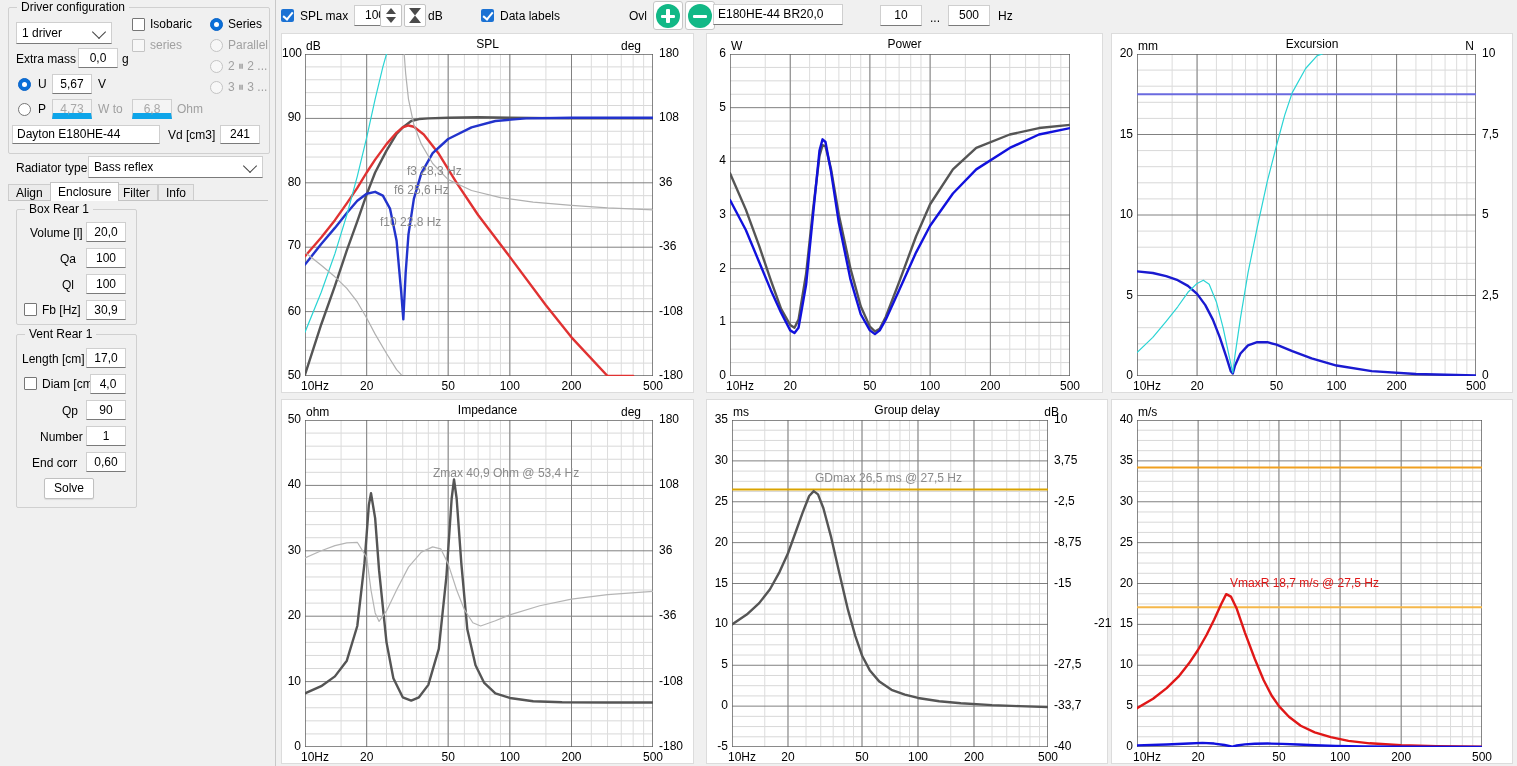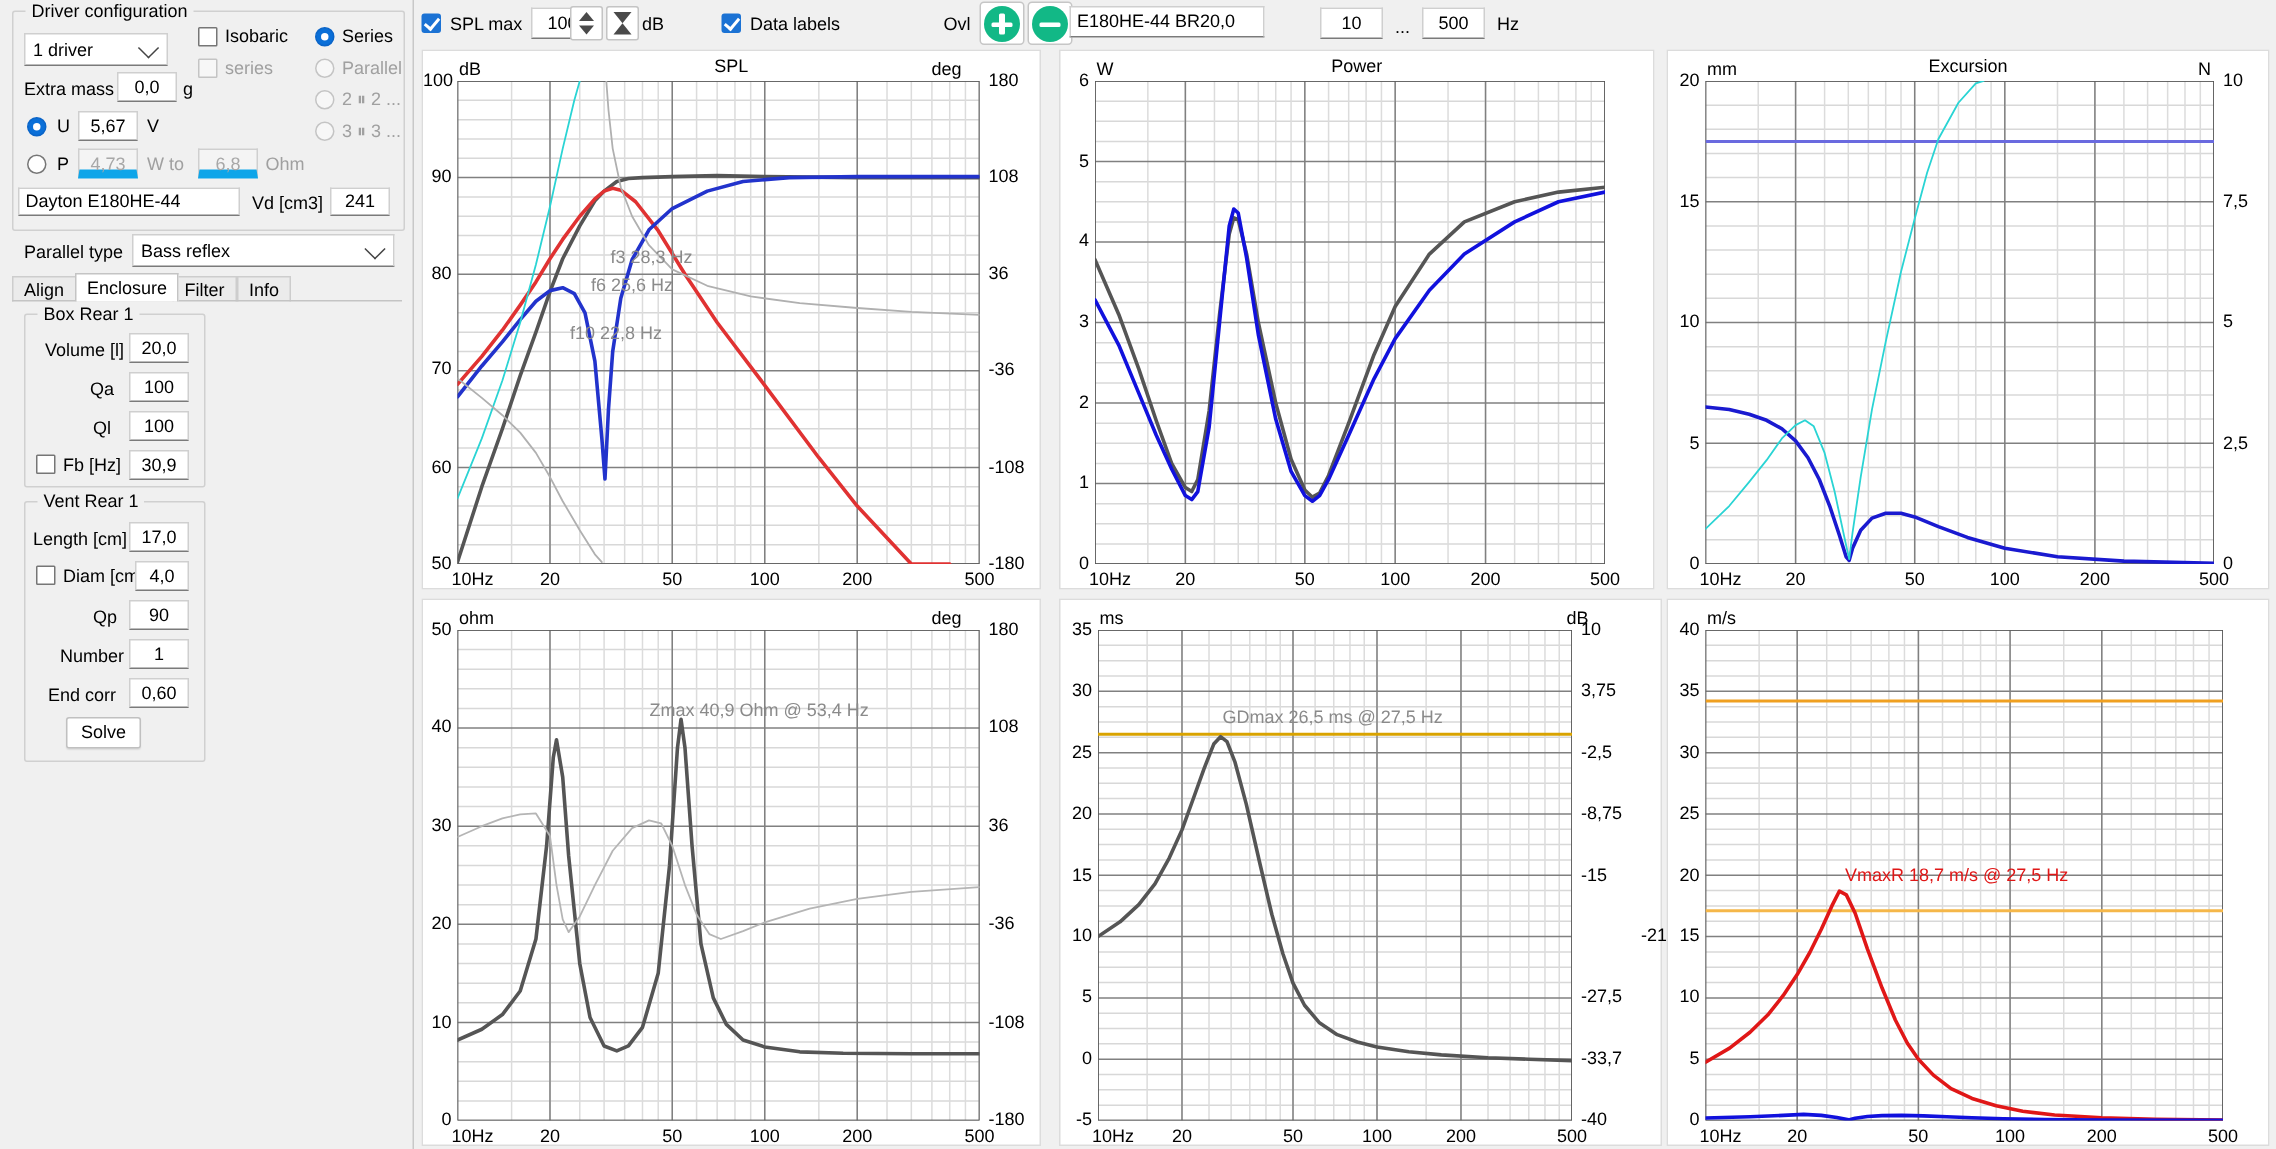"Parallel type" span.lbl { text: Parallel -> Radiator }
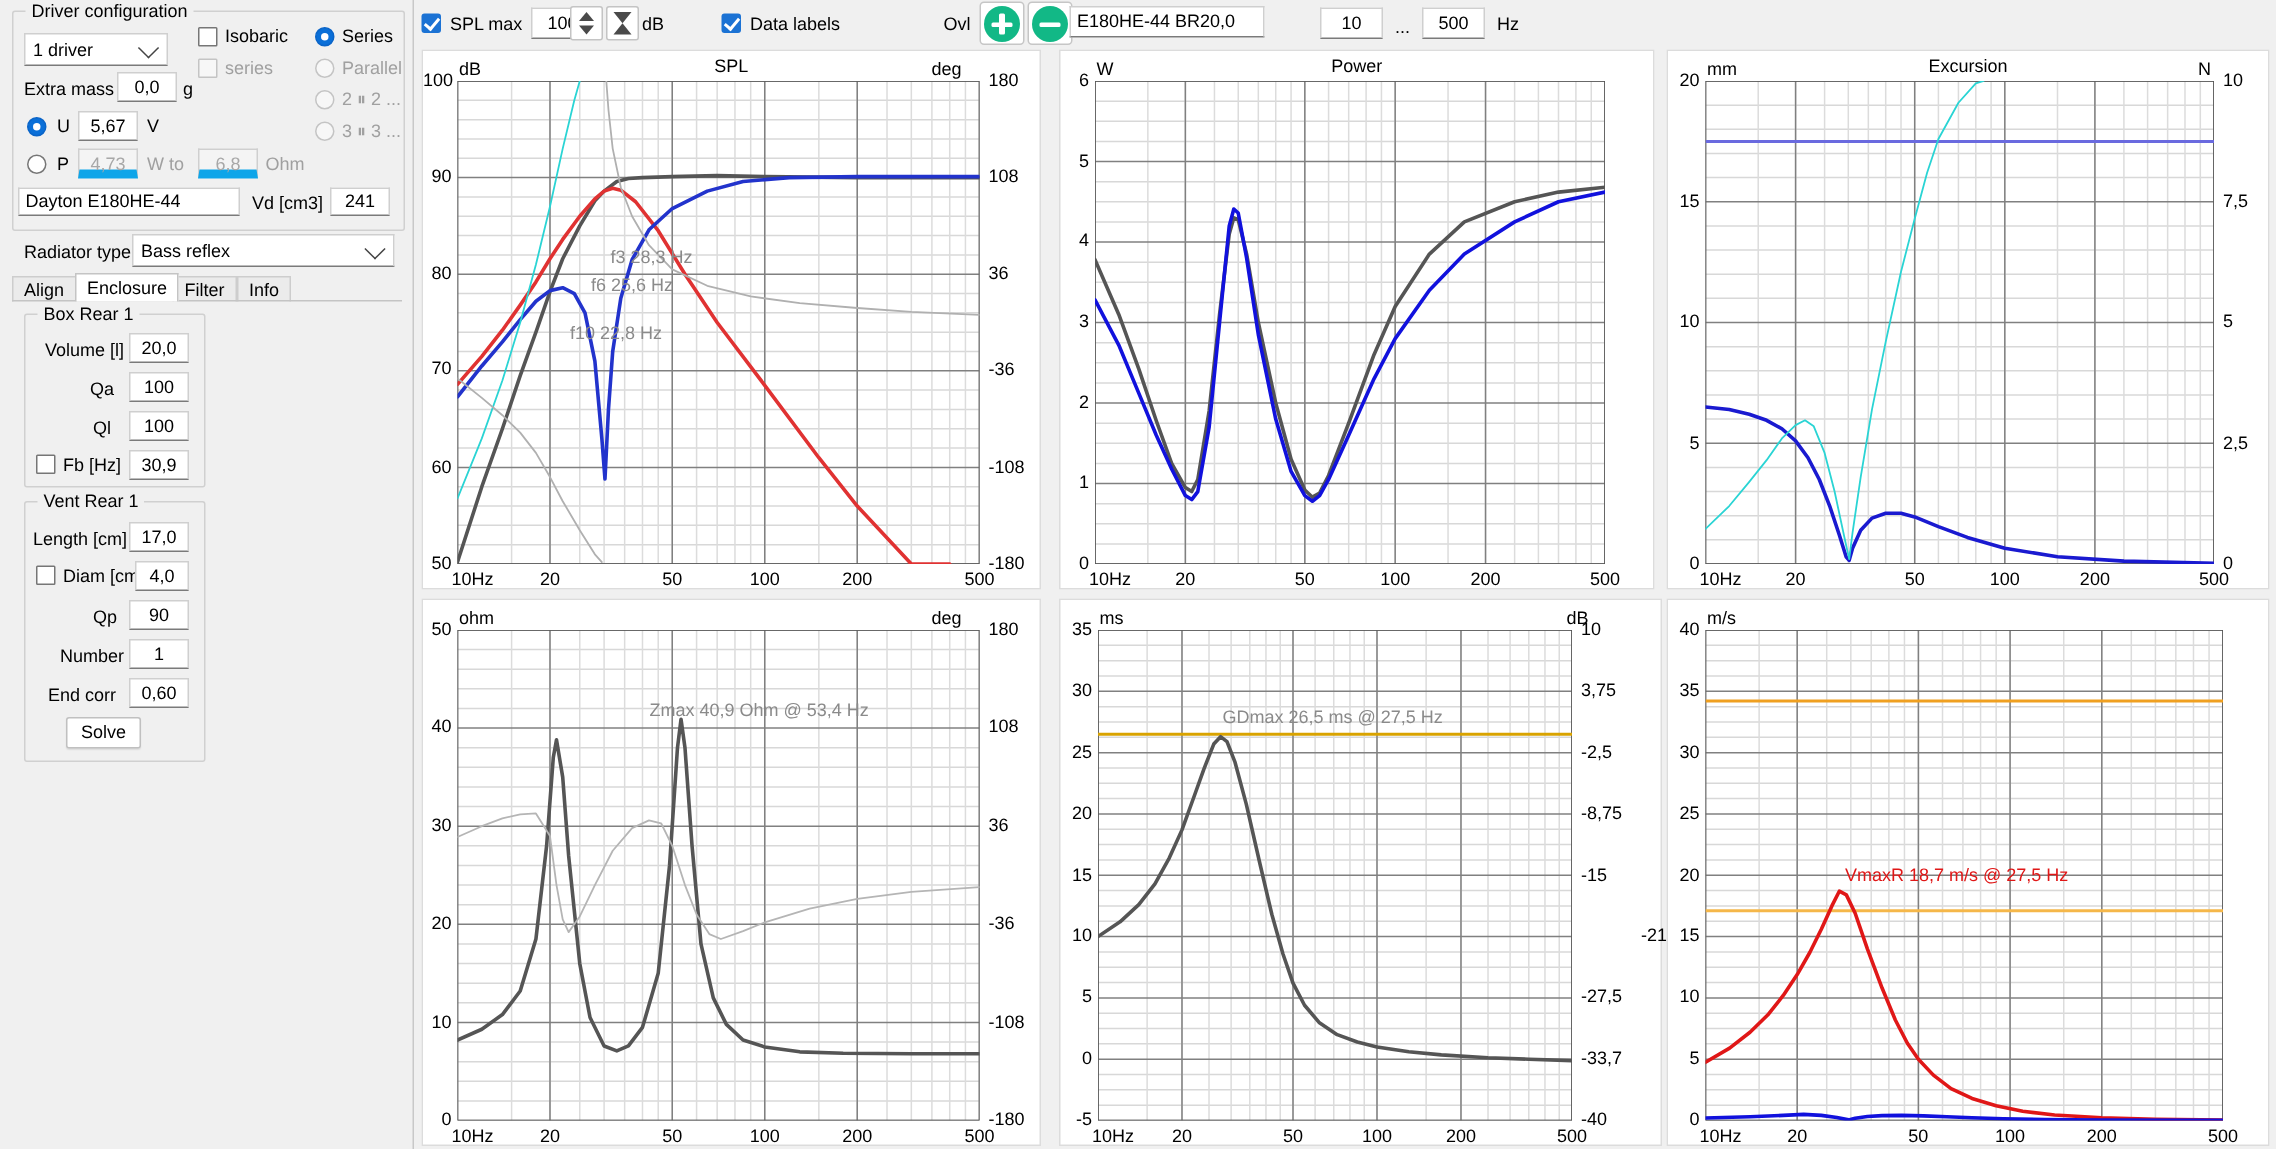"Impedance" div.chart-title { html: none -> <div>Impedance</div> }
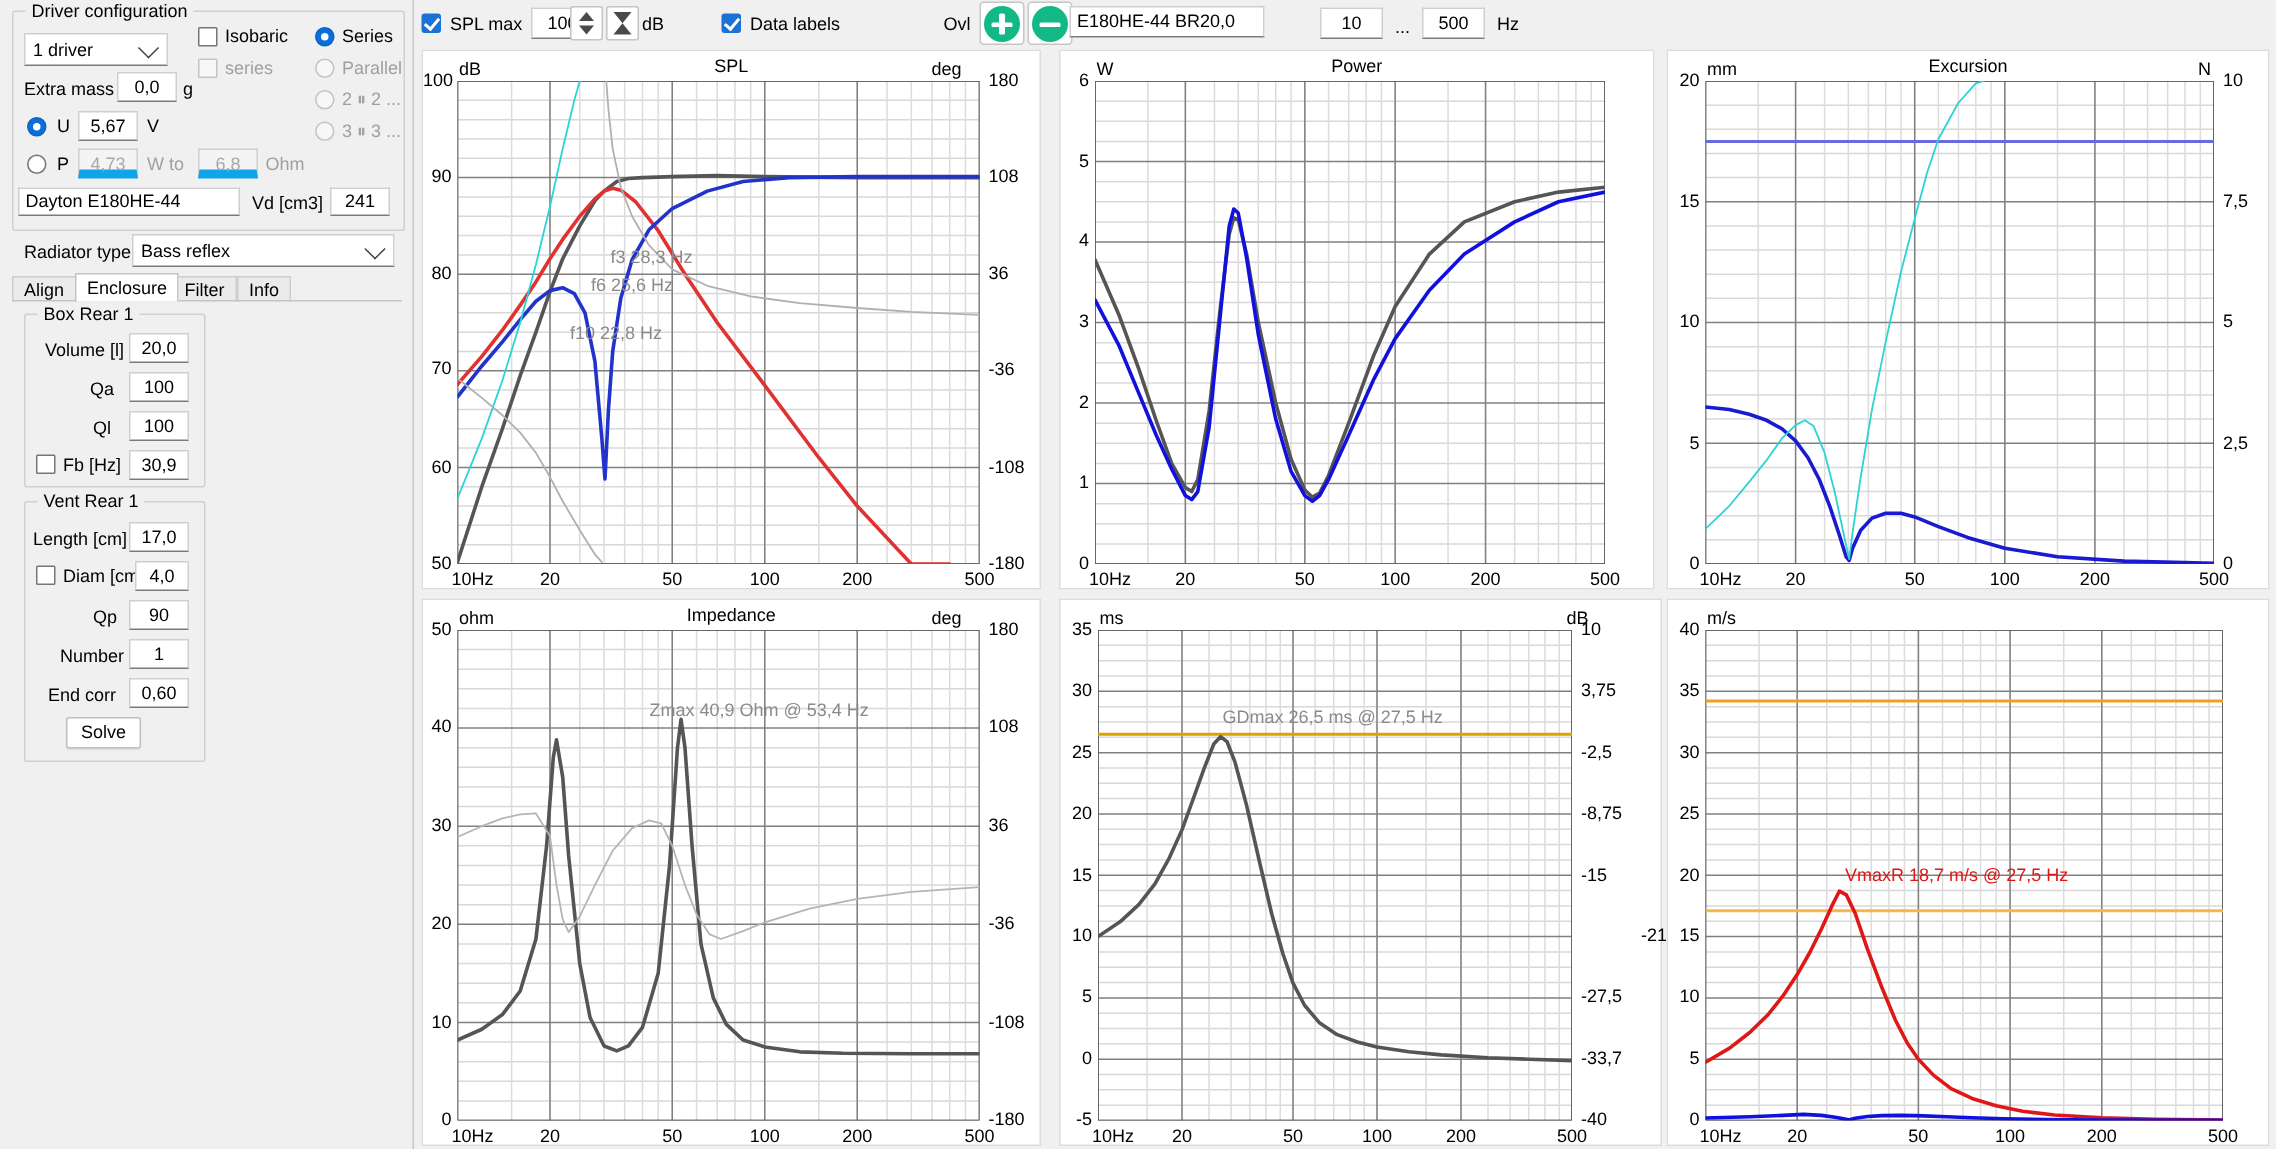"Group delay" div.chart-title { html: none -> <div>Group delay</div> }
